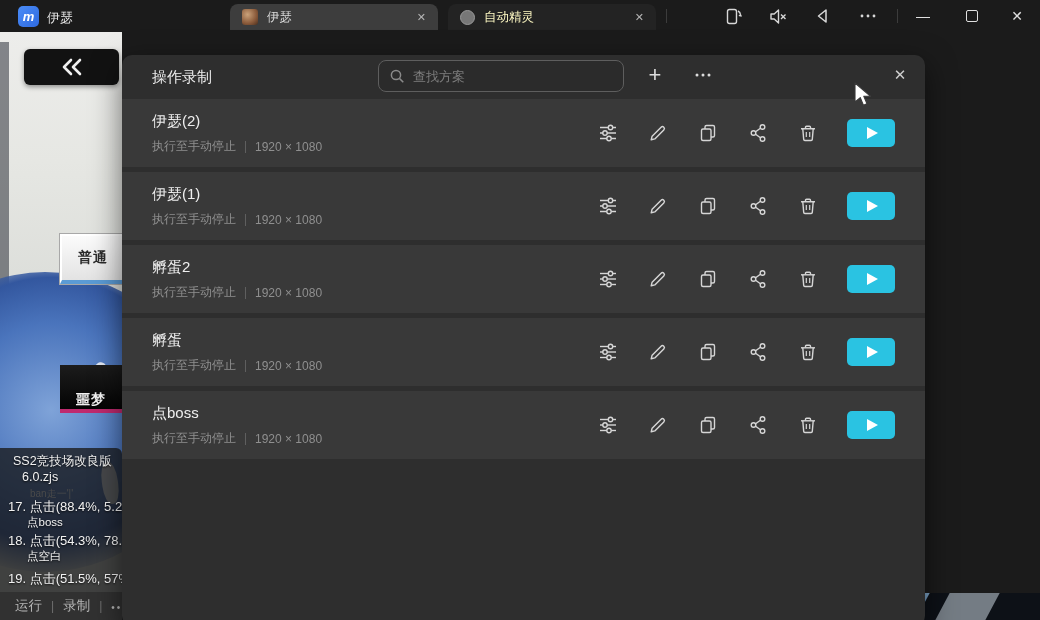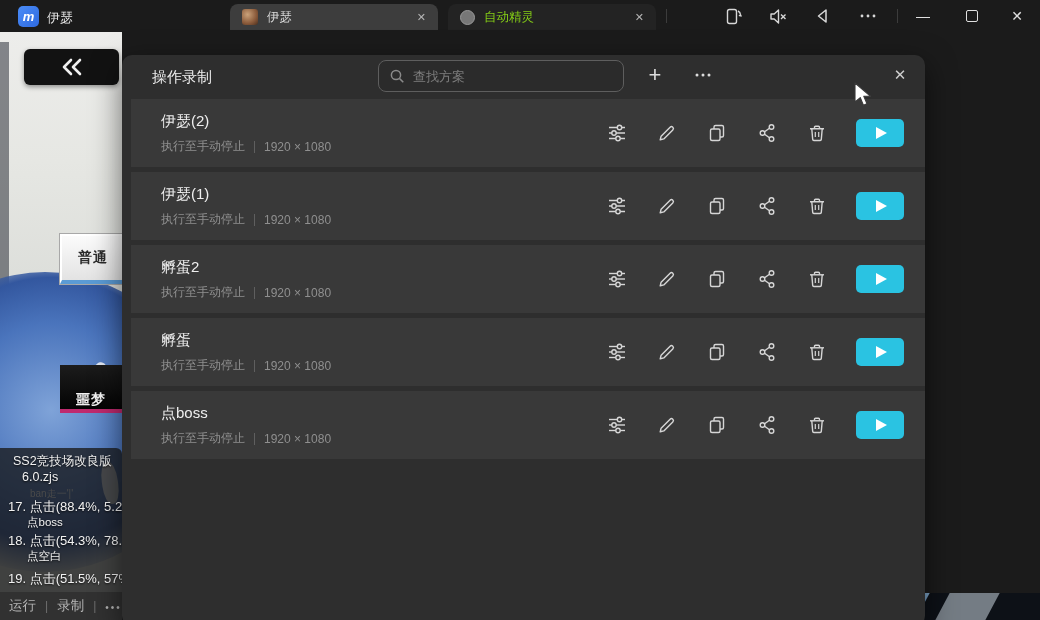"自动精灵" .tab2 .tlabel { color: #84cc16 -> #fef9c3 }
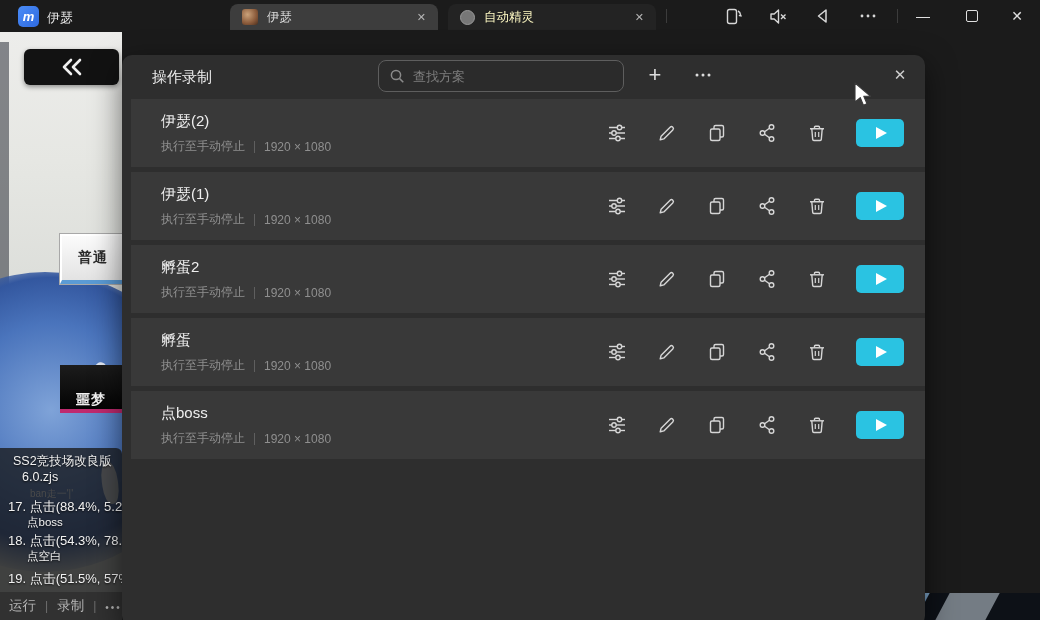"伊瑟(2)" .rows { left: 9px -> 0 }
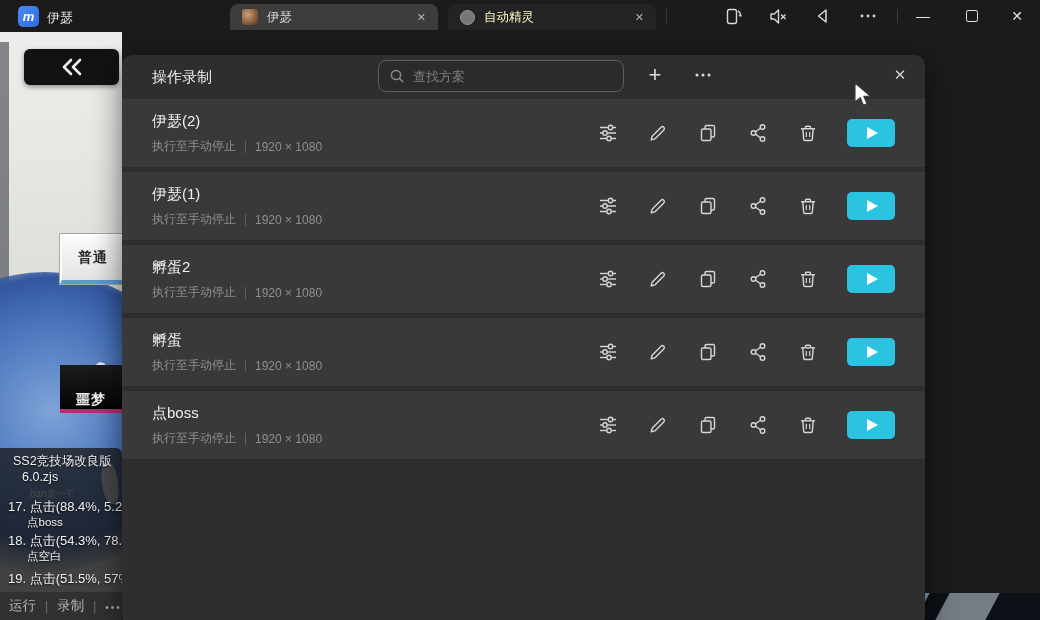"运行" span { margin-left: 9px -> 15px }
